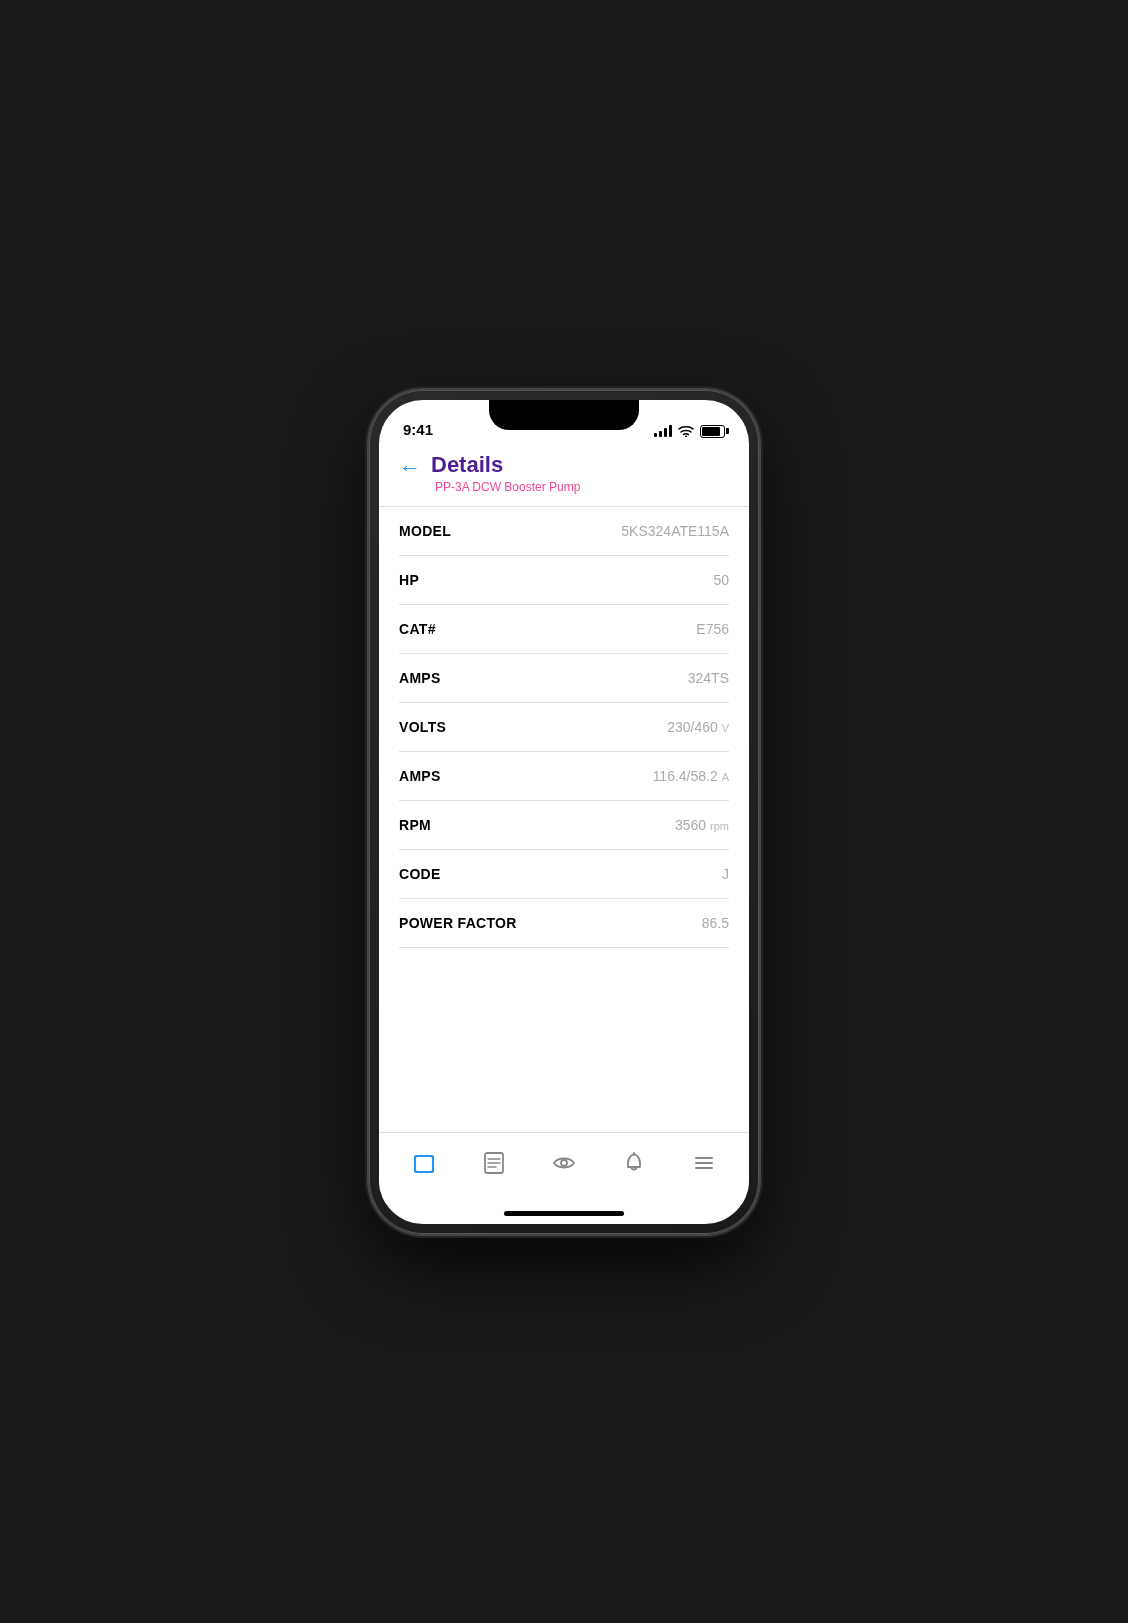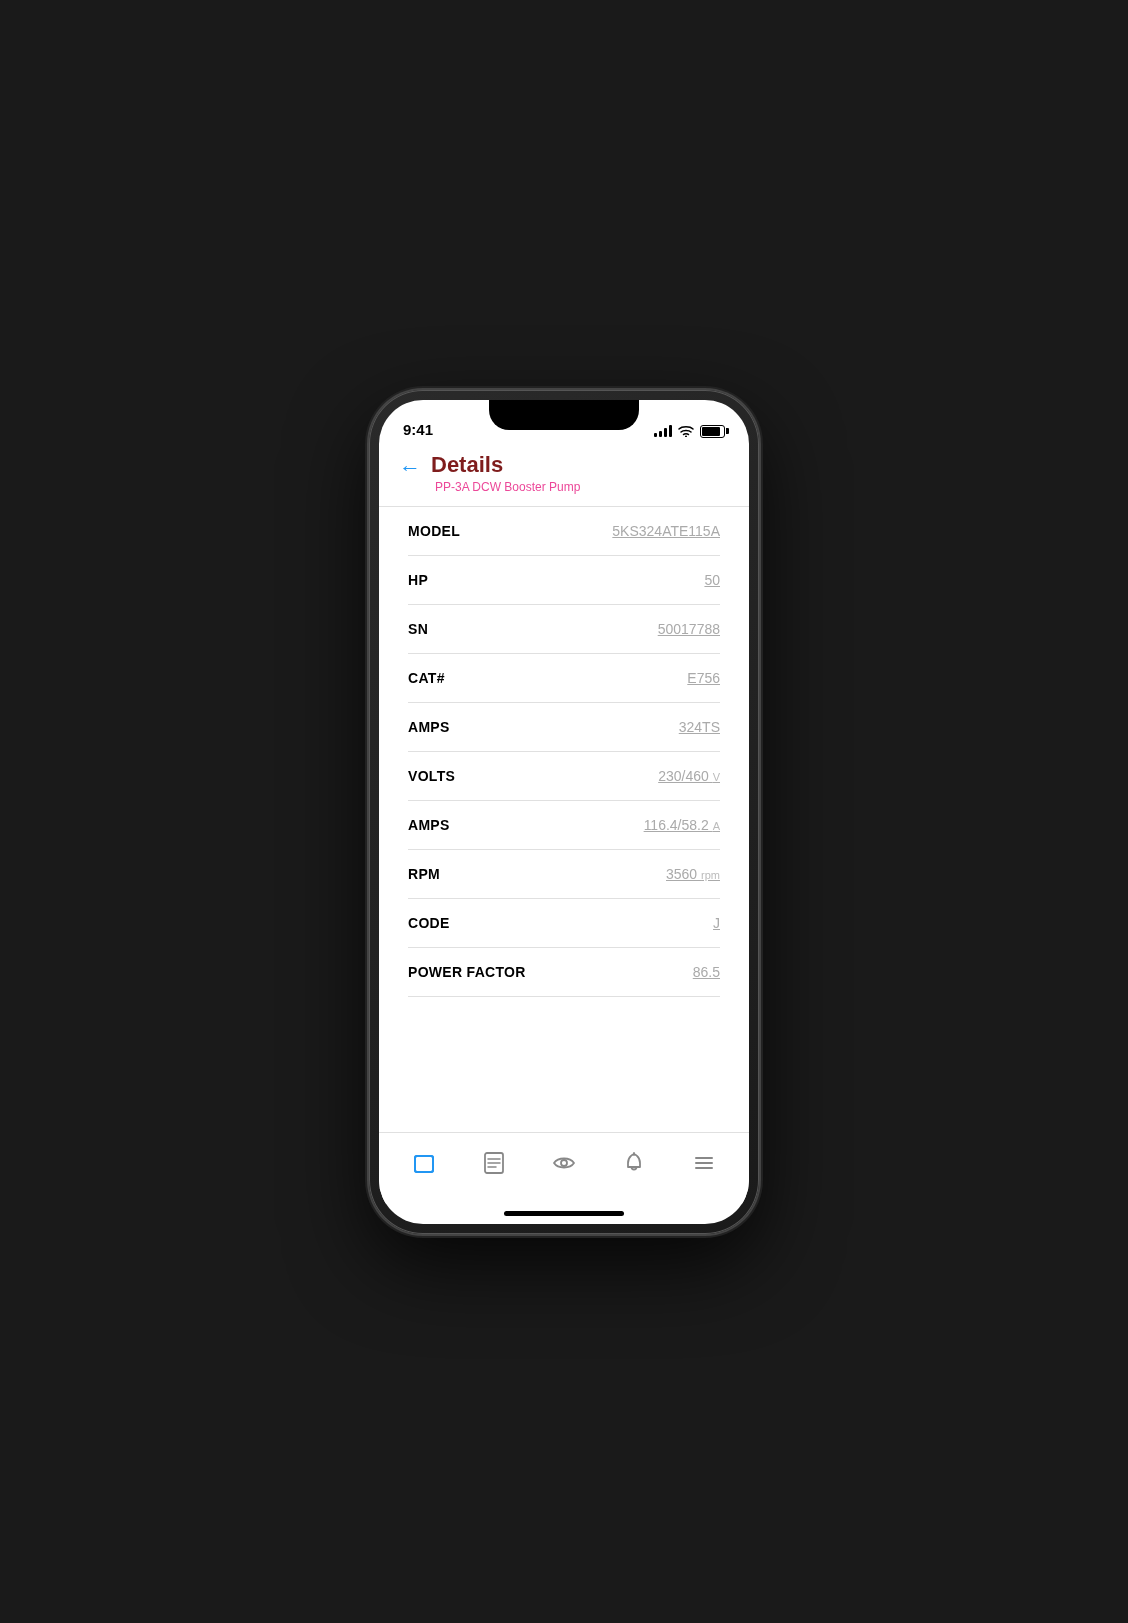"Details" .header-title { color: #7f1d1d -> #4c1d95 }
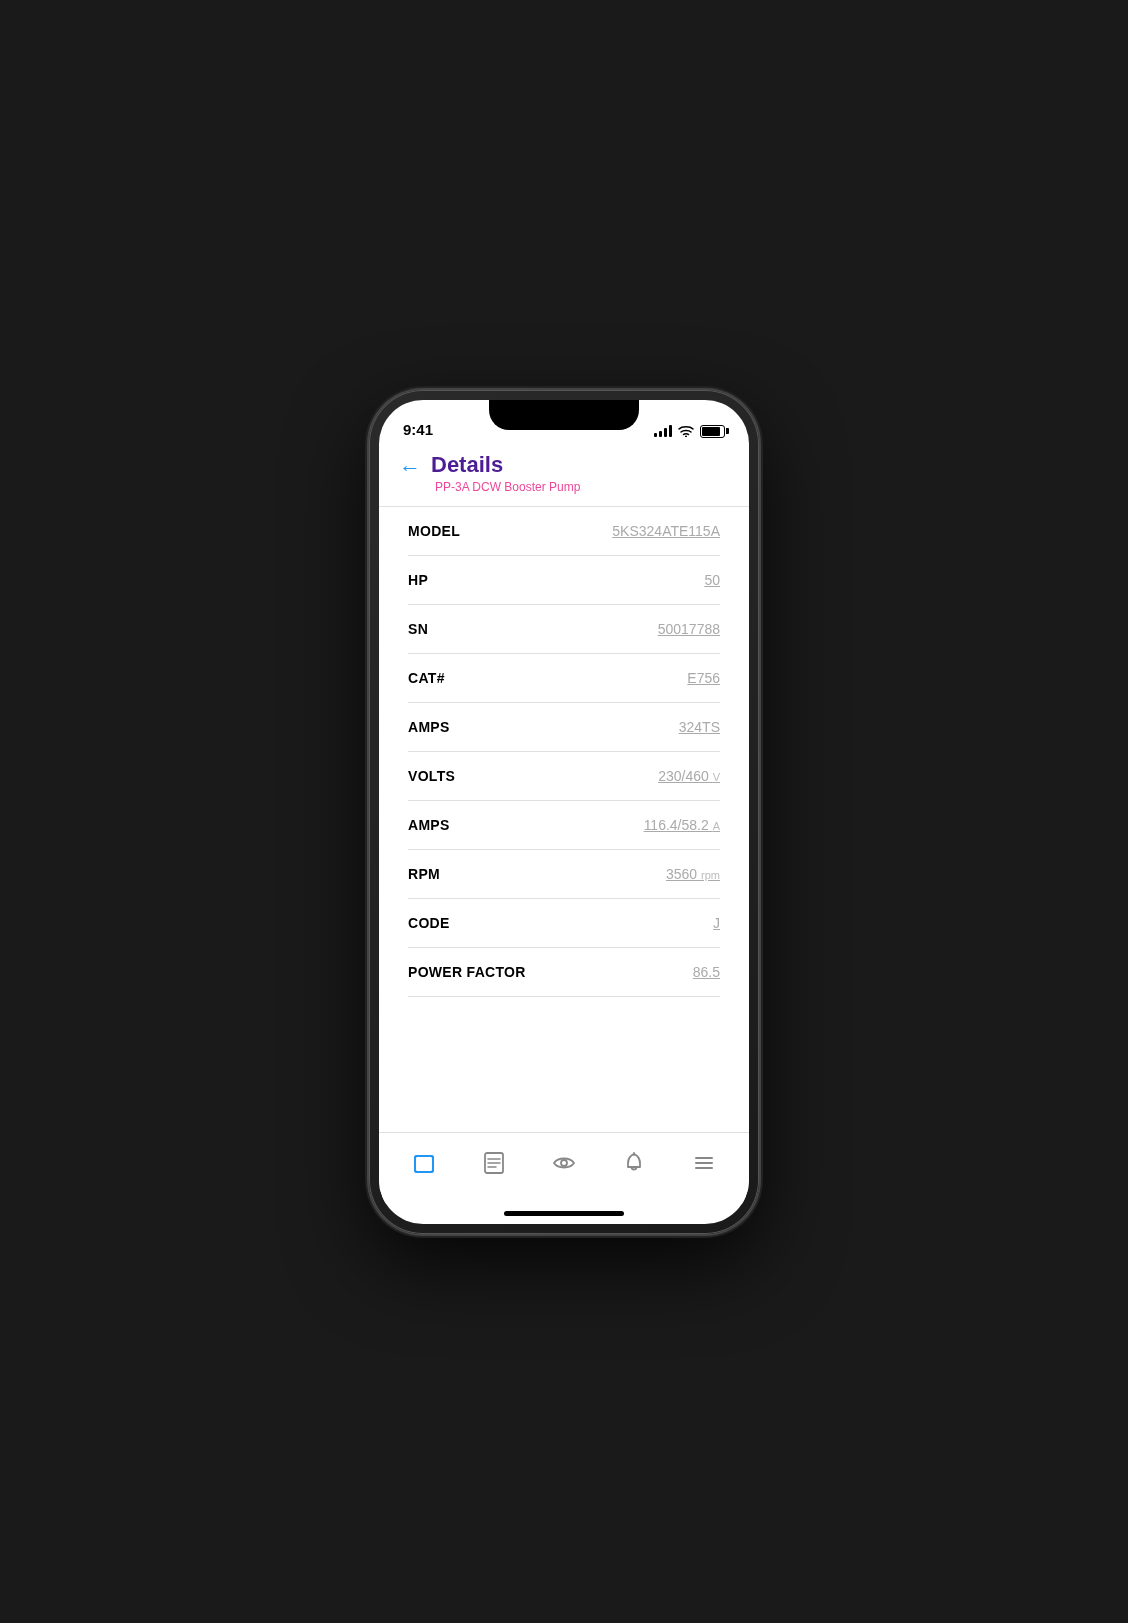"MODEL" .content { padding: 0 29px -> 0 20px }
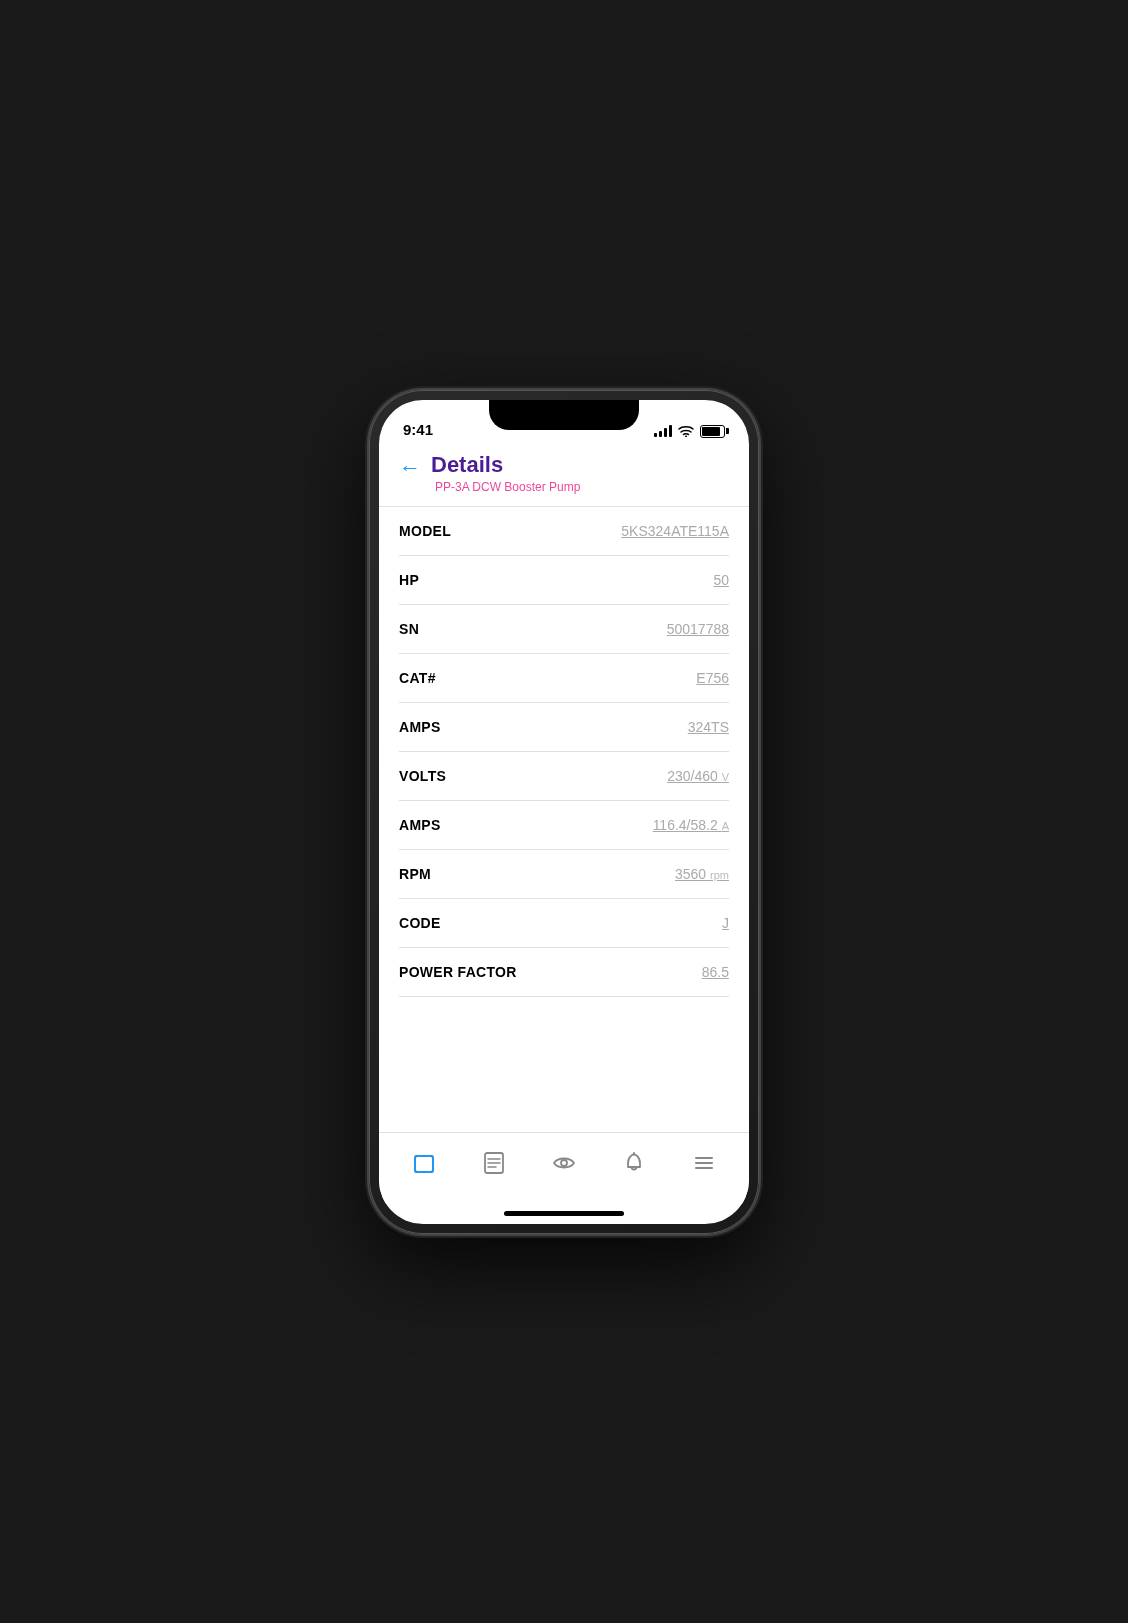"5KS324ATE115A" .detail-value { text-decoration: underline -> none }
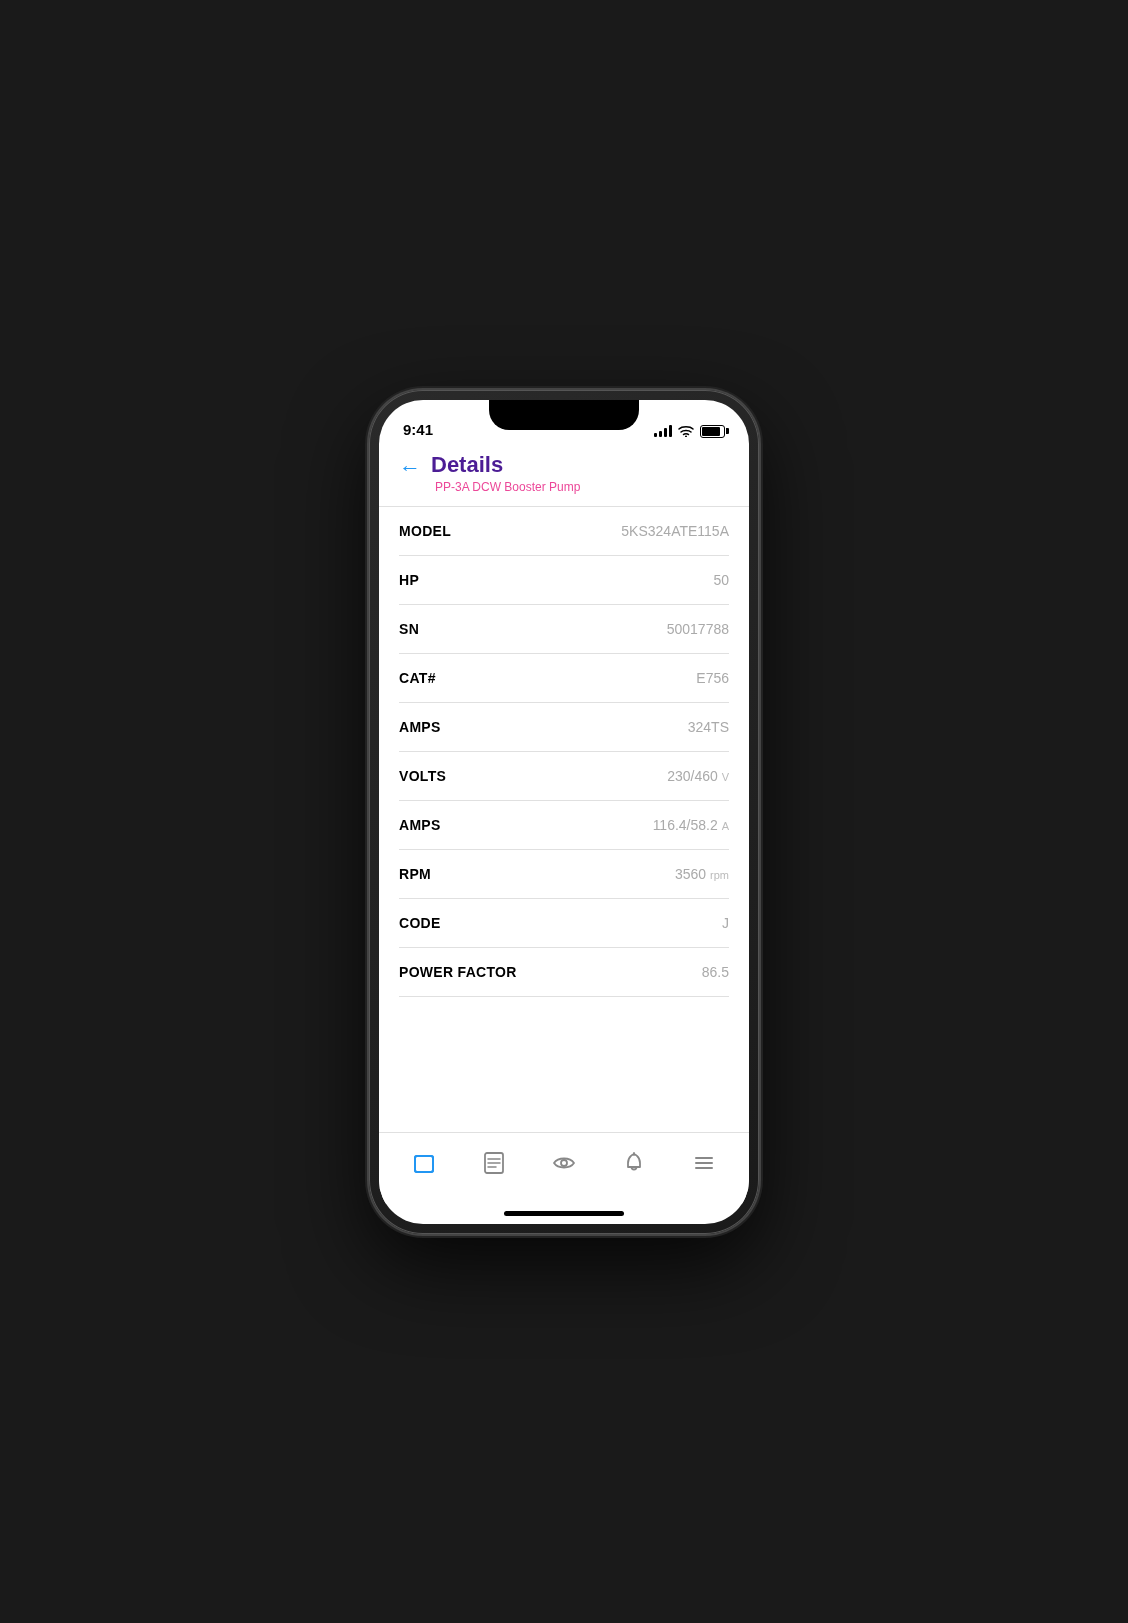"SN" div.detail-row { html: <div> <span>SN</span> <span>50017788</span> </div> -> none }
